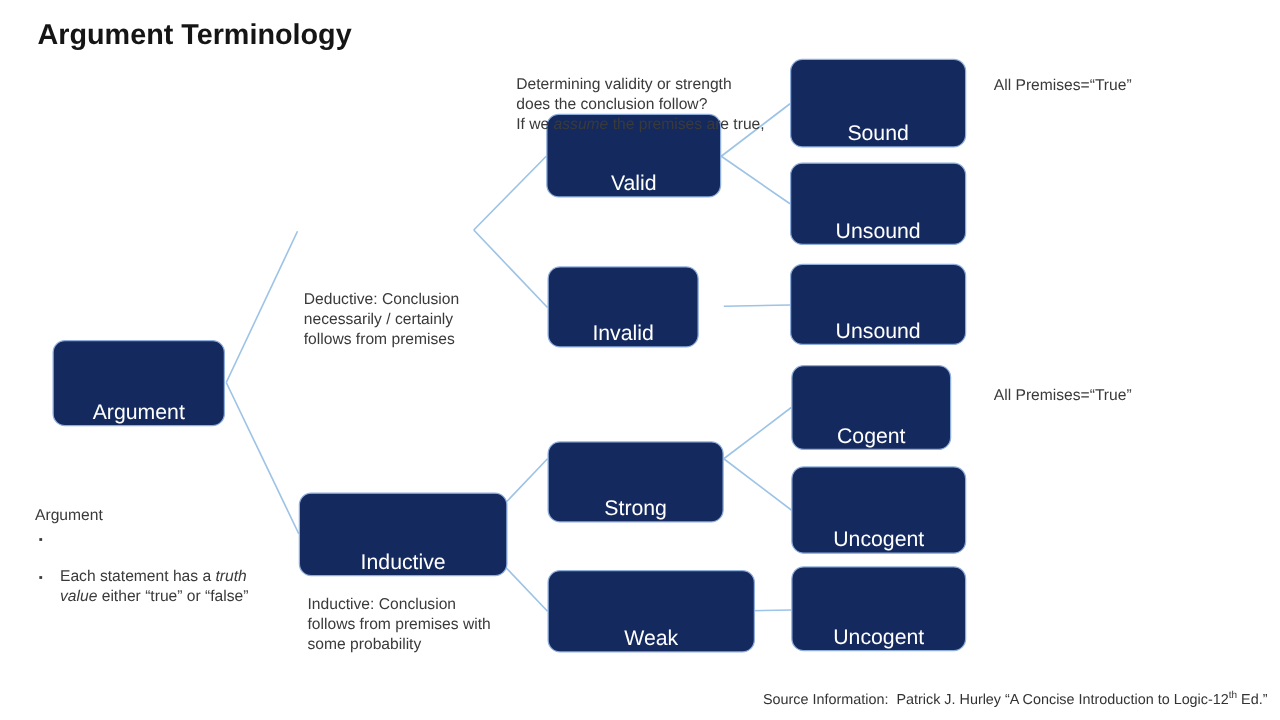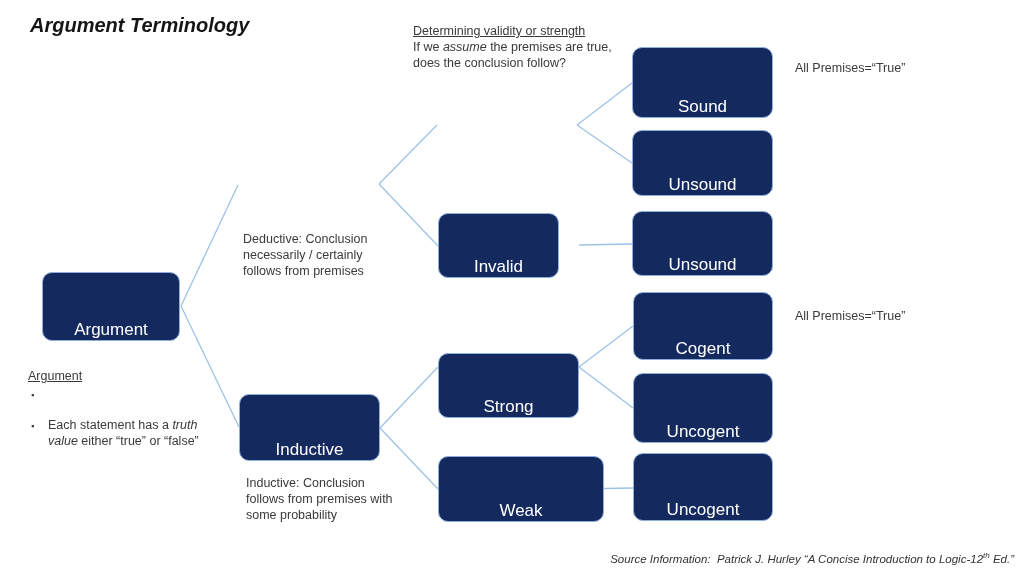"Argument Terminology" .title { font-size: 20px -> 23px; font-style: italic -> none }
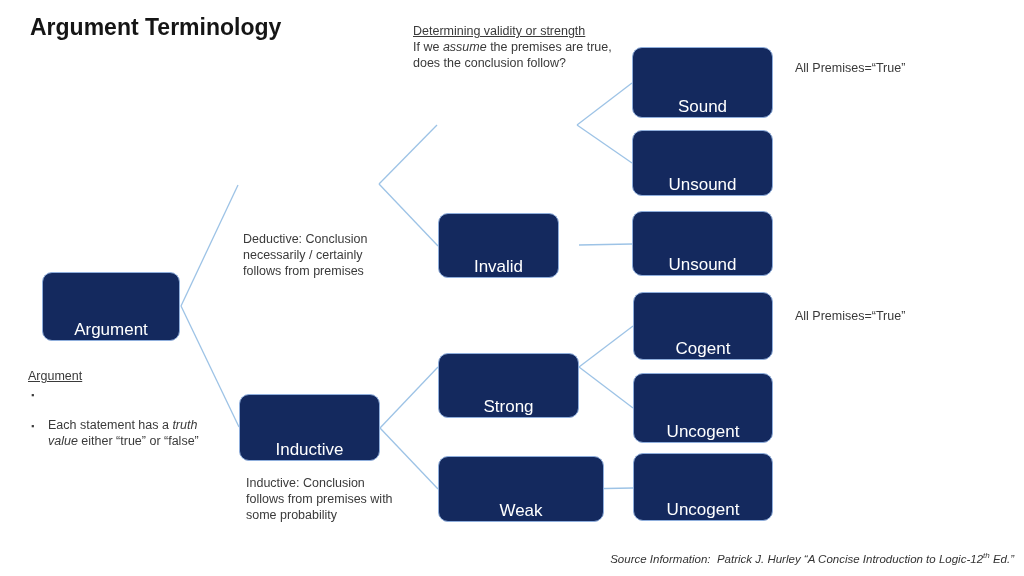"Determining validity or strength" .note .heading { margin-top: none -> 36px; text-decoration: underline -> none }
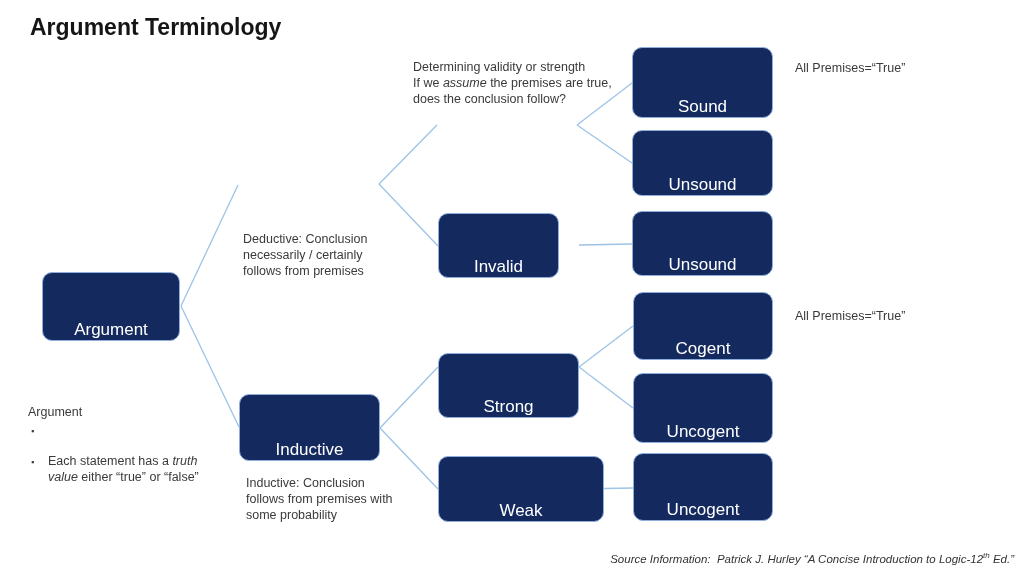"If we assume the premises" span { order: before "does the conclusion follow?" -> after "does the conclusion follow?" }
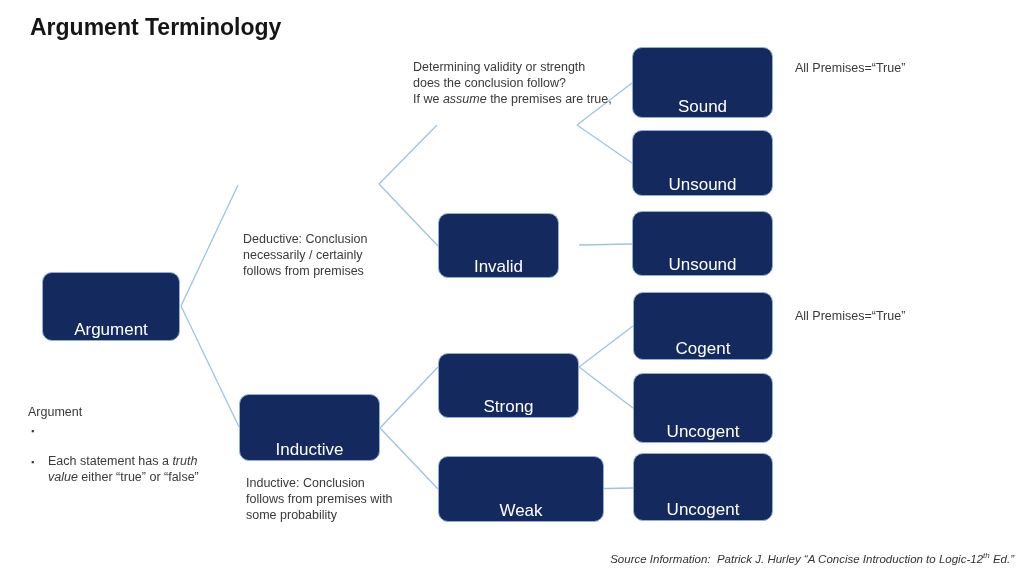"Valid" div.node { html: none -> <div> <span>Valid</span> </div> }
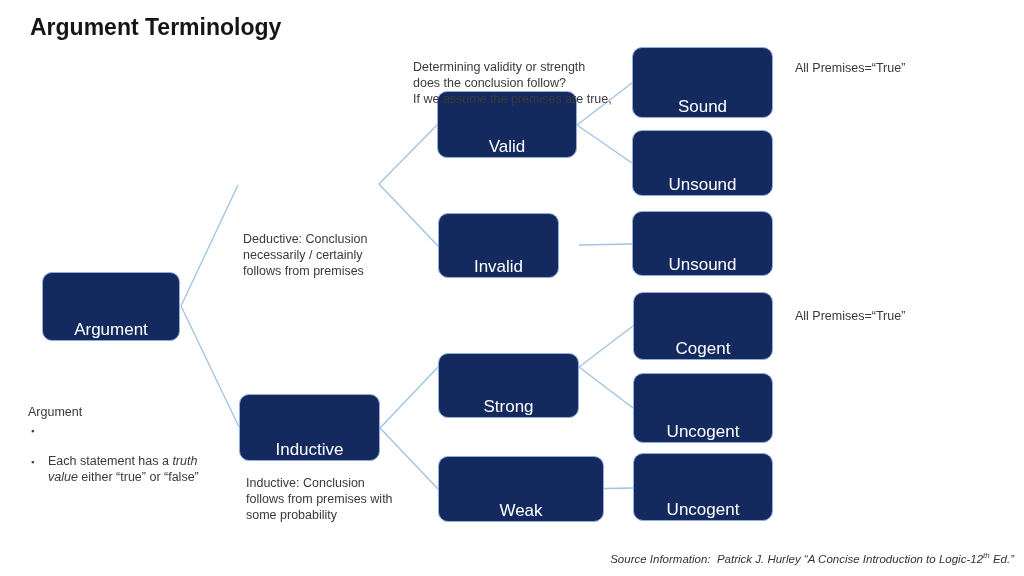"Cogent" div.node { width: 140px -> 128px }
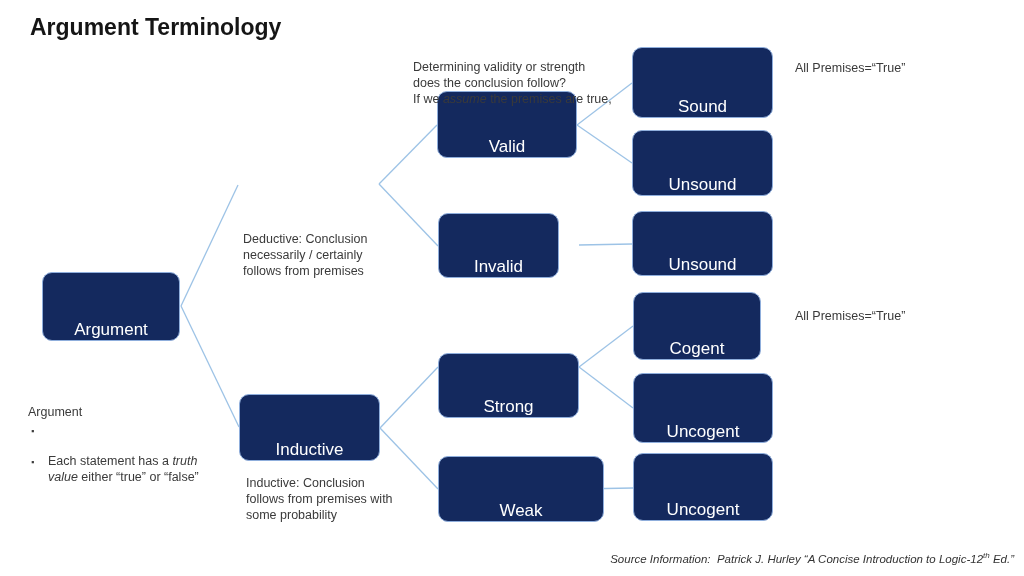"Inductive" div.node { width: 141px -> 167px }
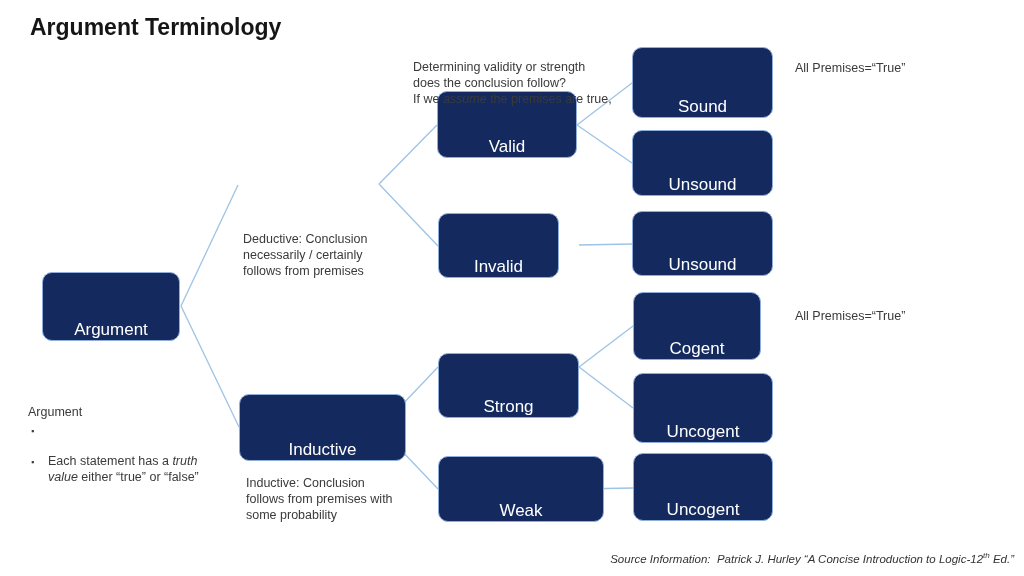"Source Information: Patrick J. Hurley" .source { font-style: italic -> none }
